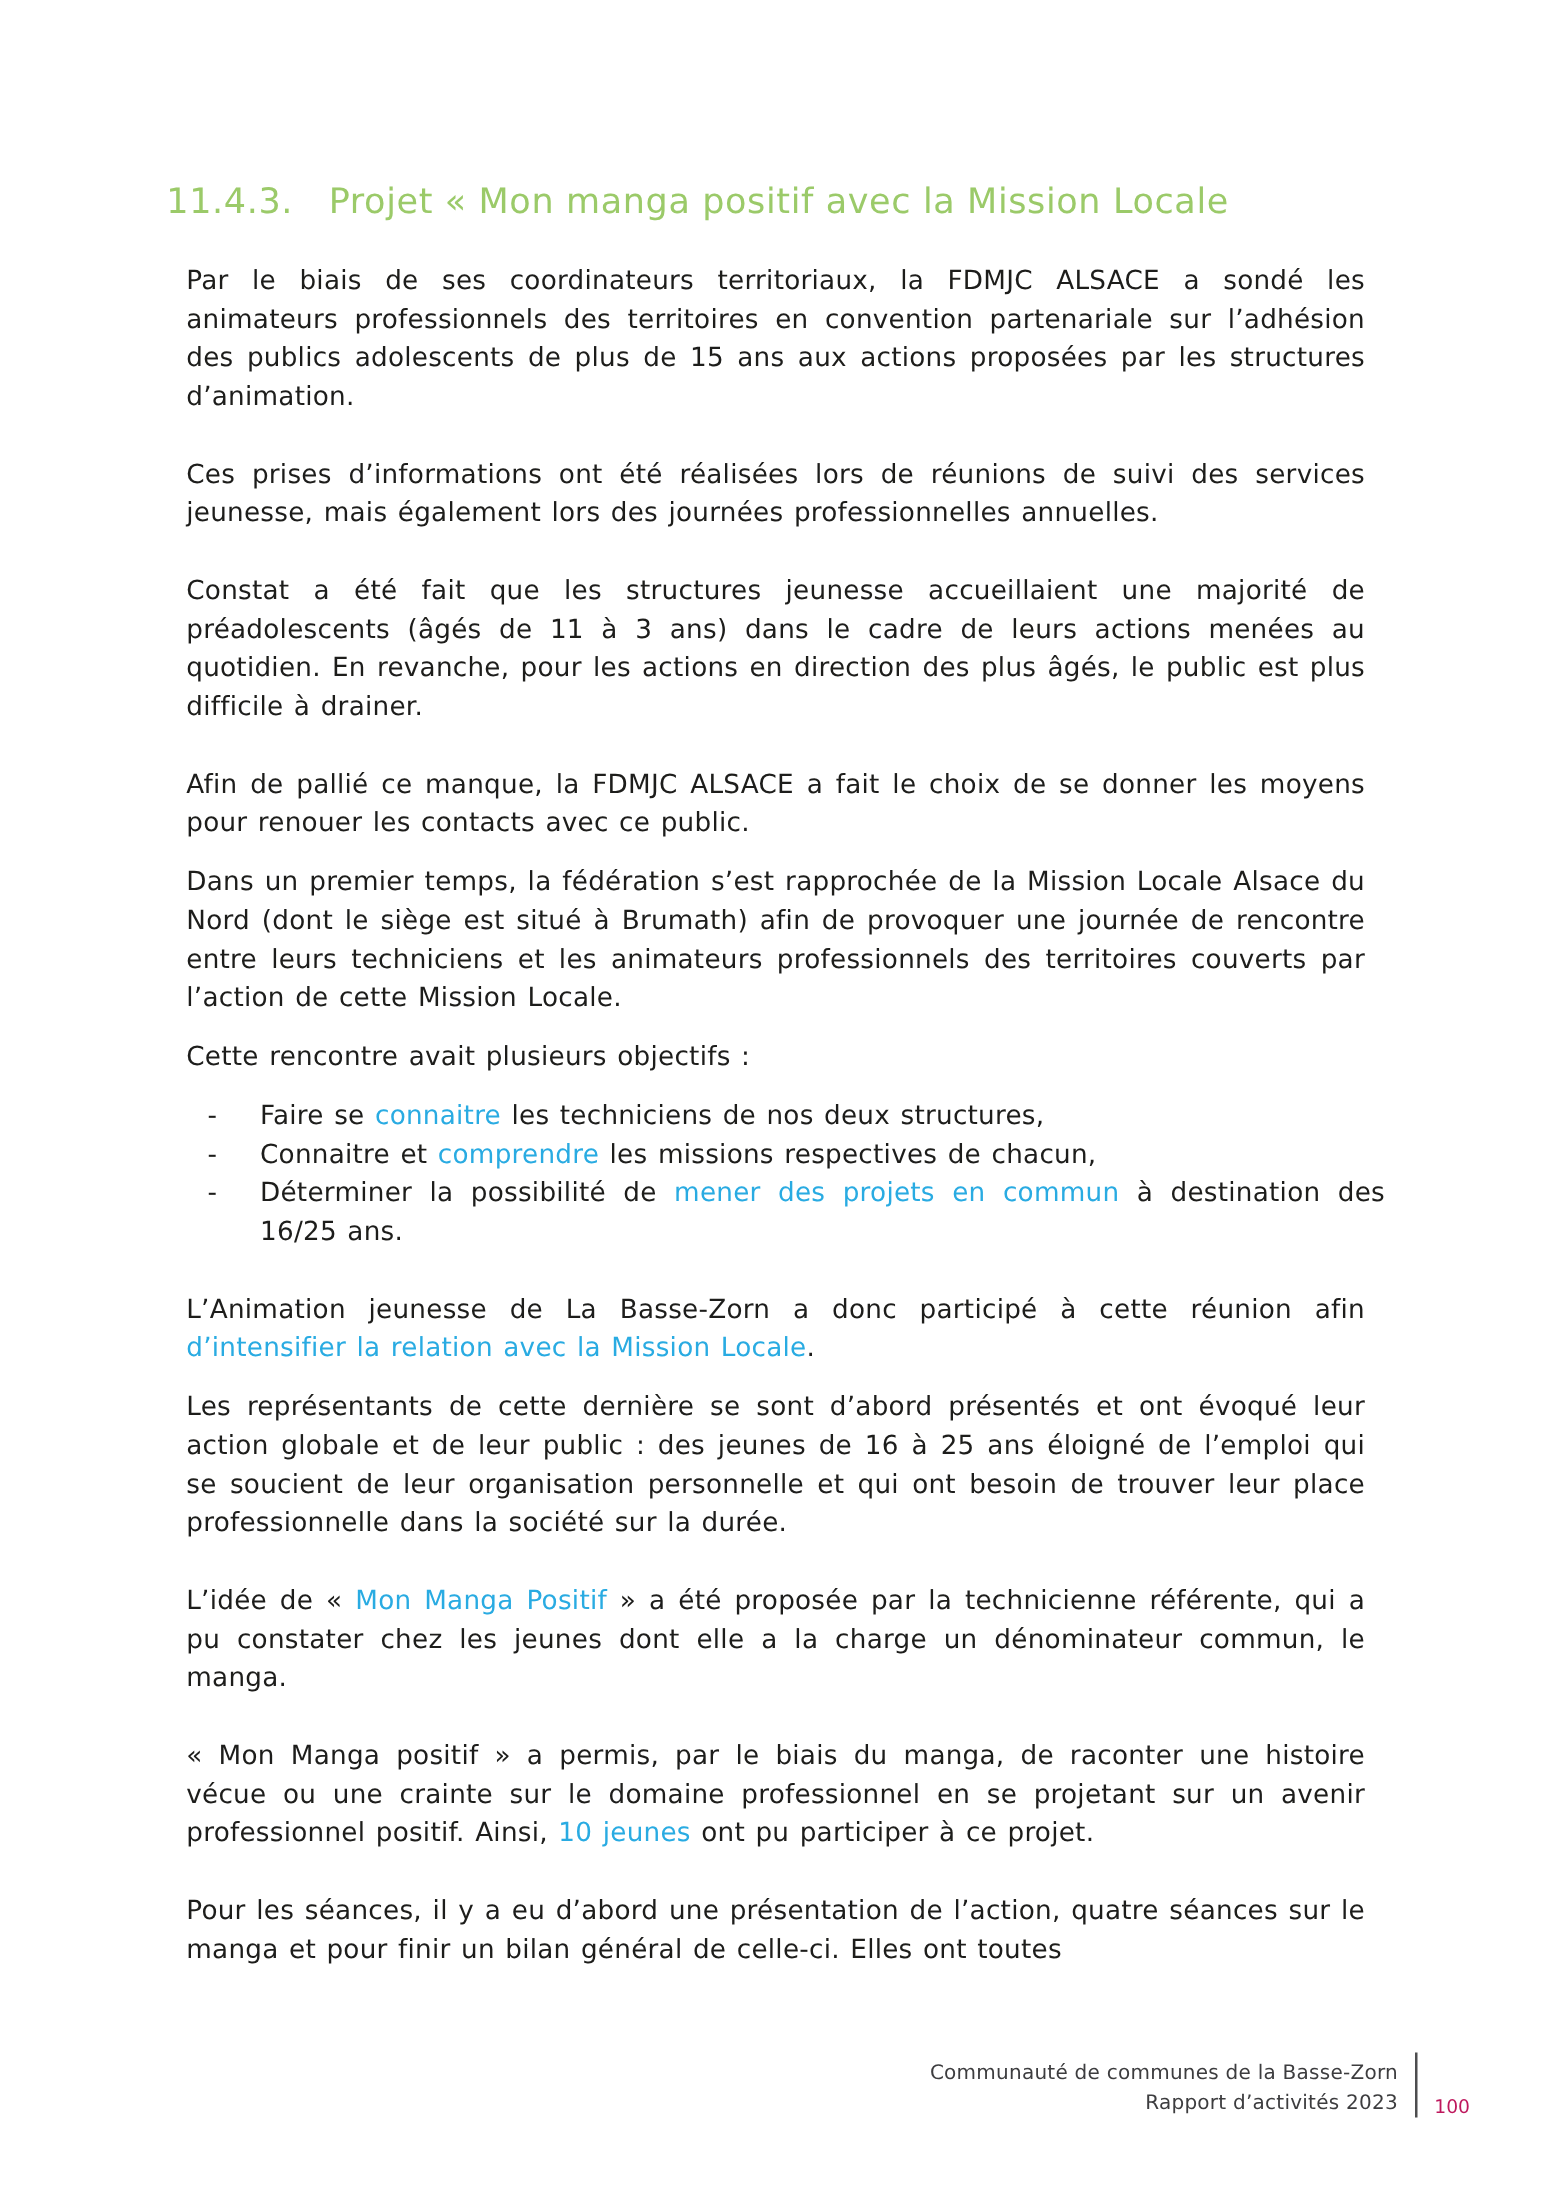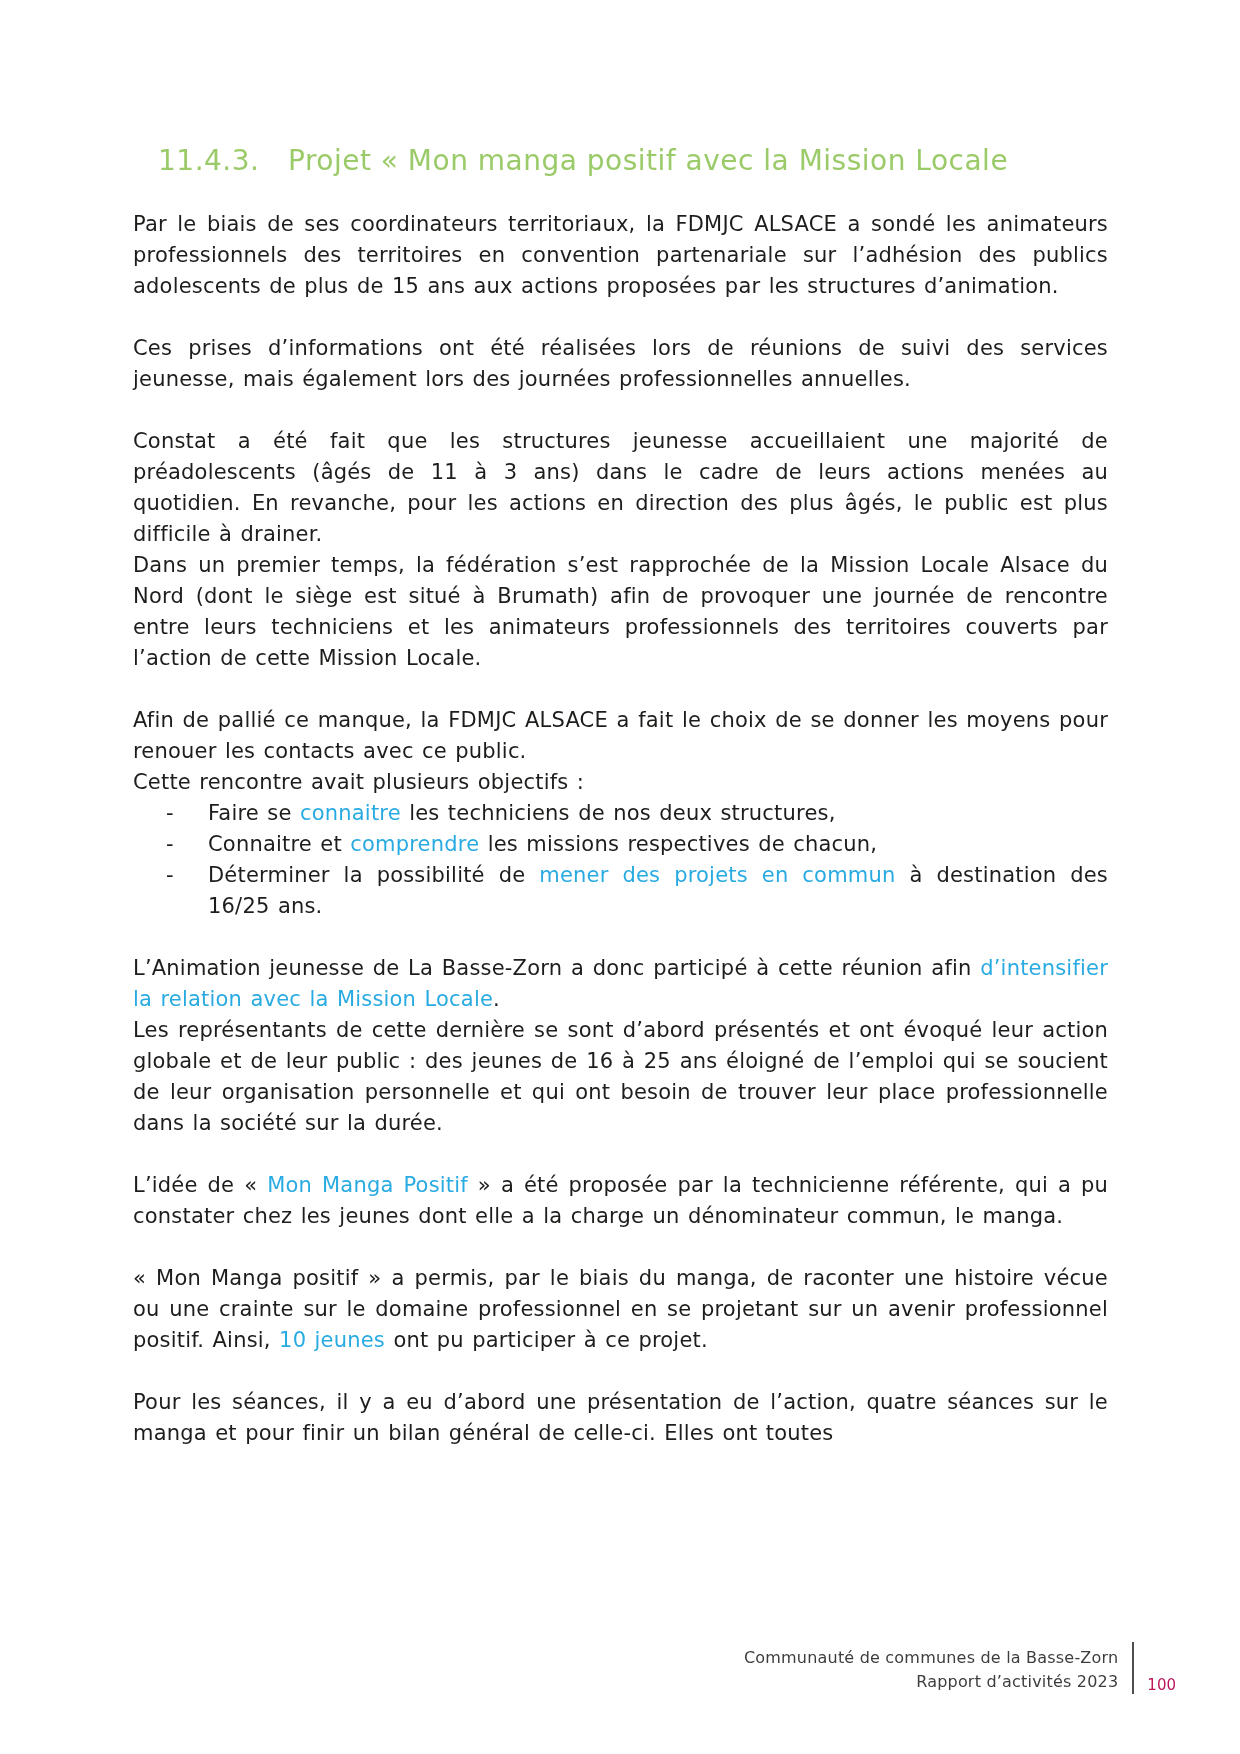"11.4.3." .heading .h-num { margin-left: 25px -> none }
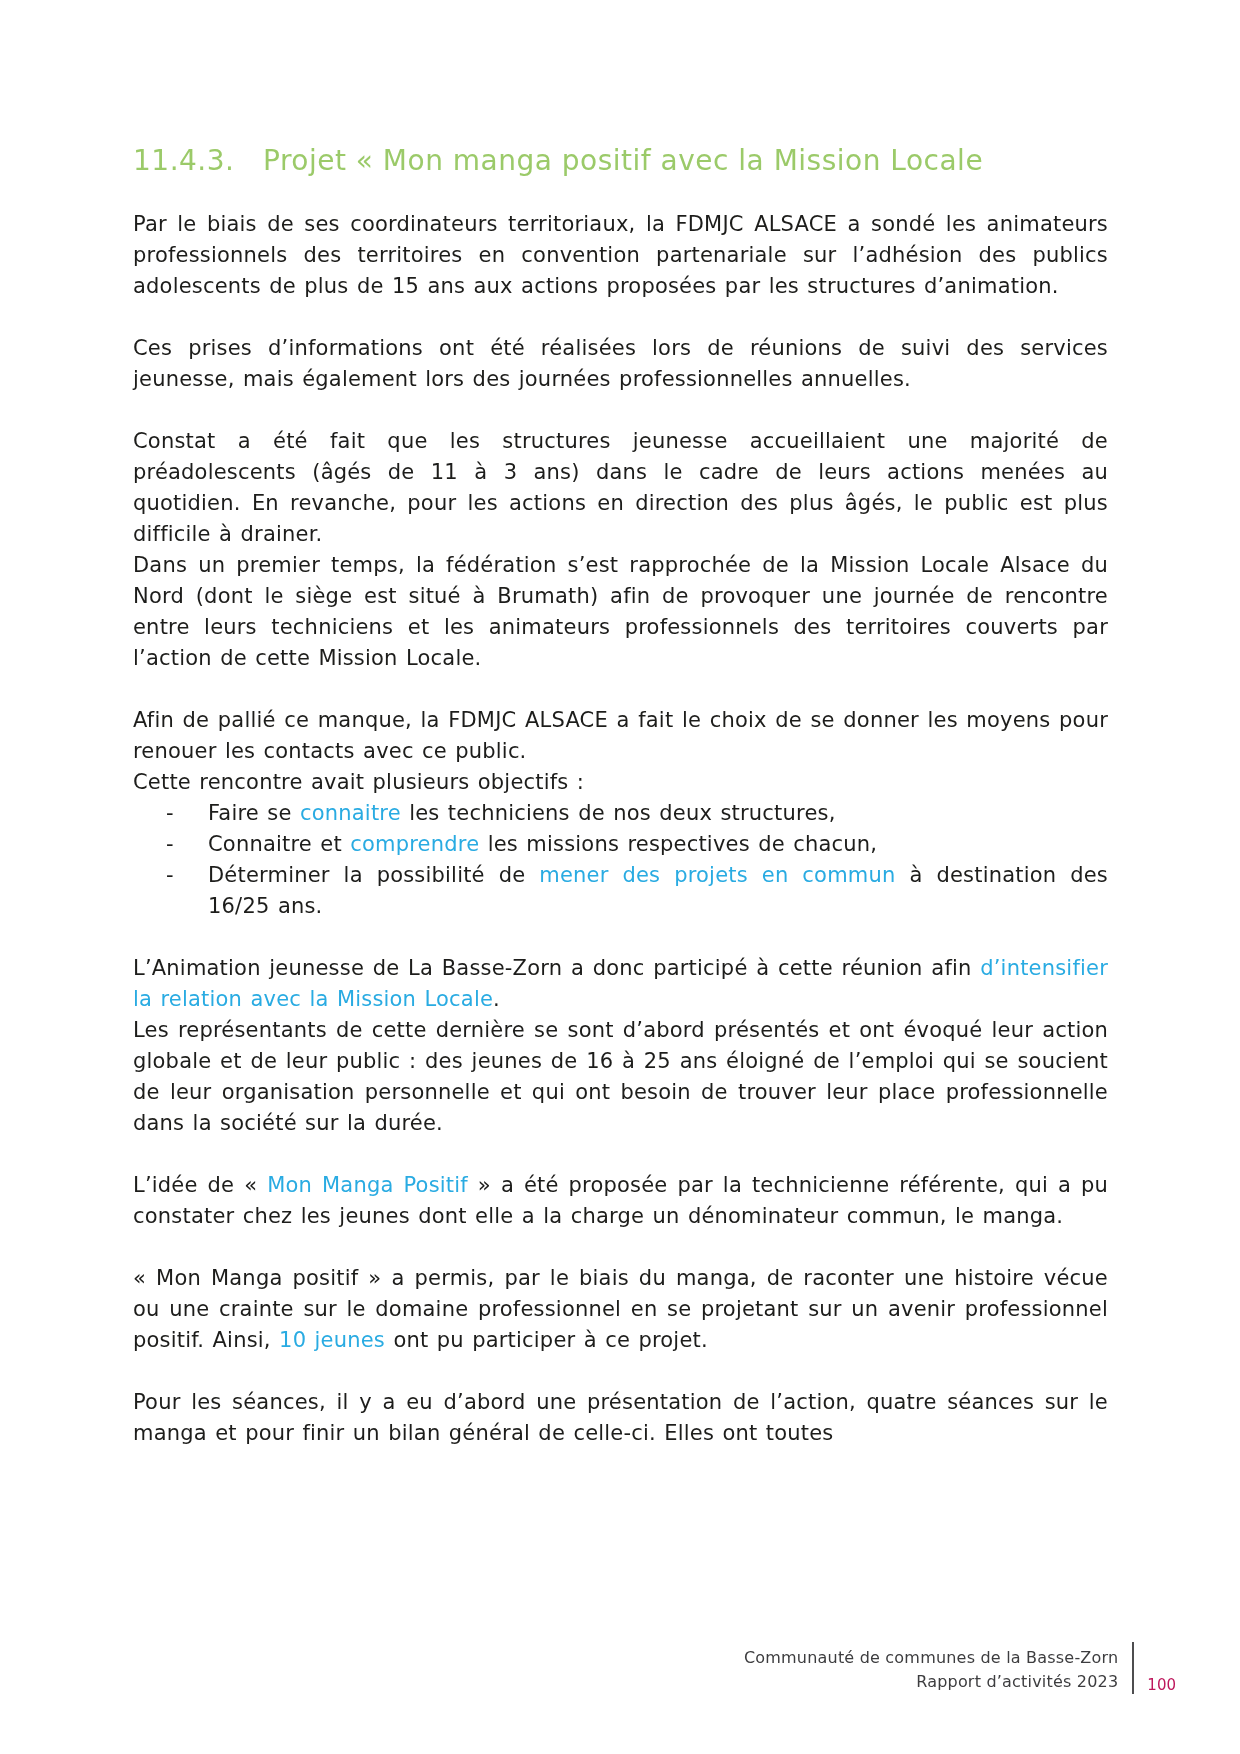"Par le biais de ses" .para { margin: 0 -> 16px }
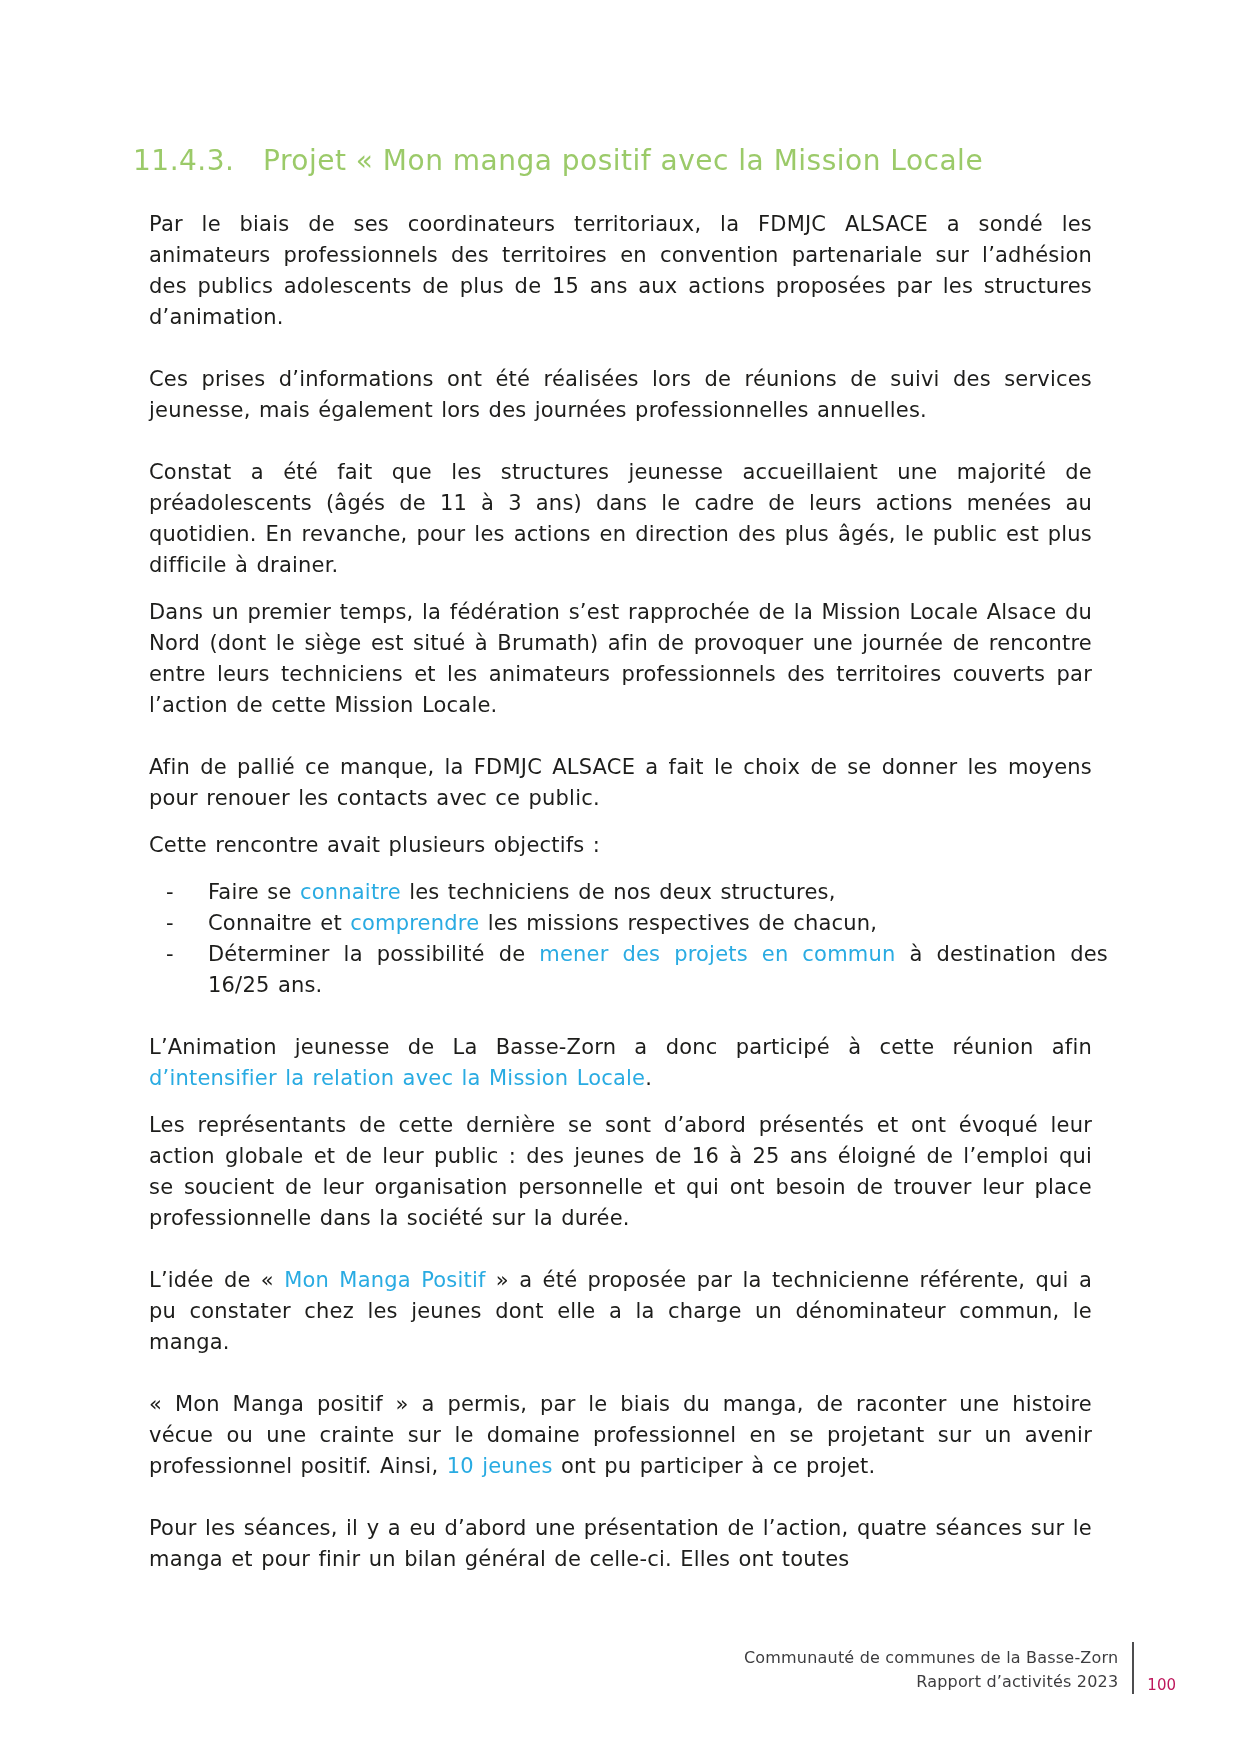"Dans un premier temps, la" p.para { order: before "Afin de pallié ce manque," -> after "Afin de pallié ce manque," }
